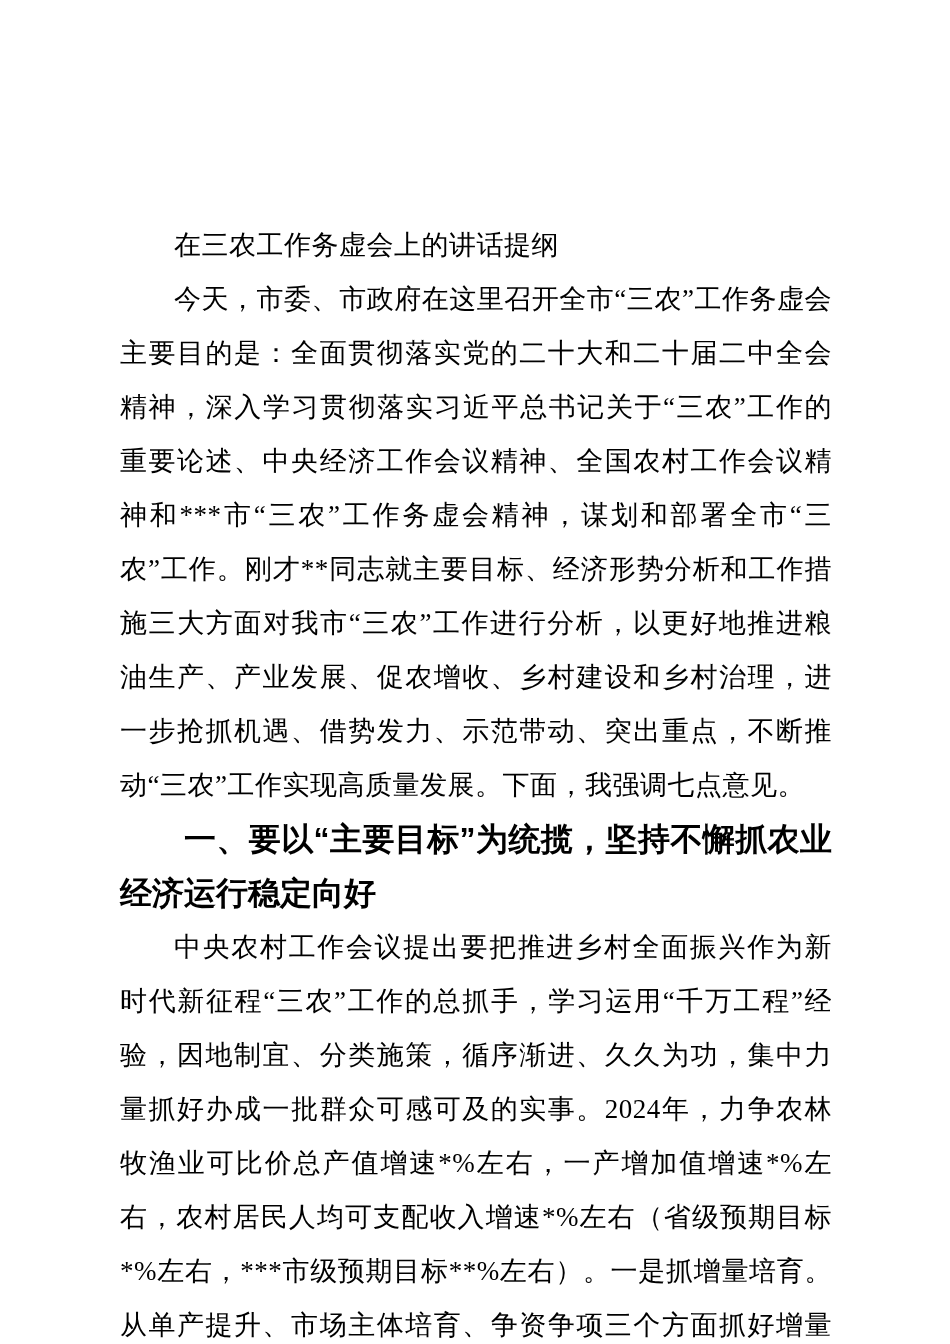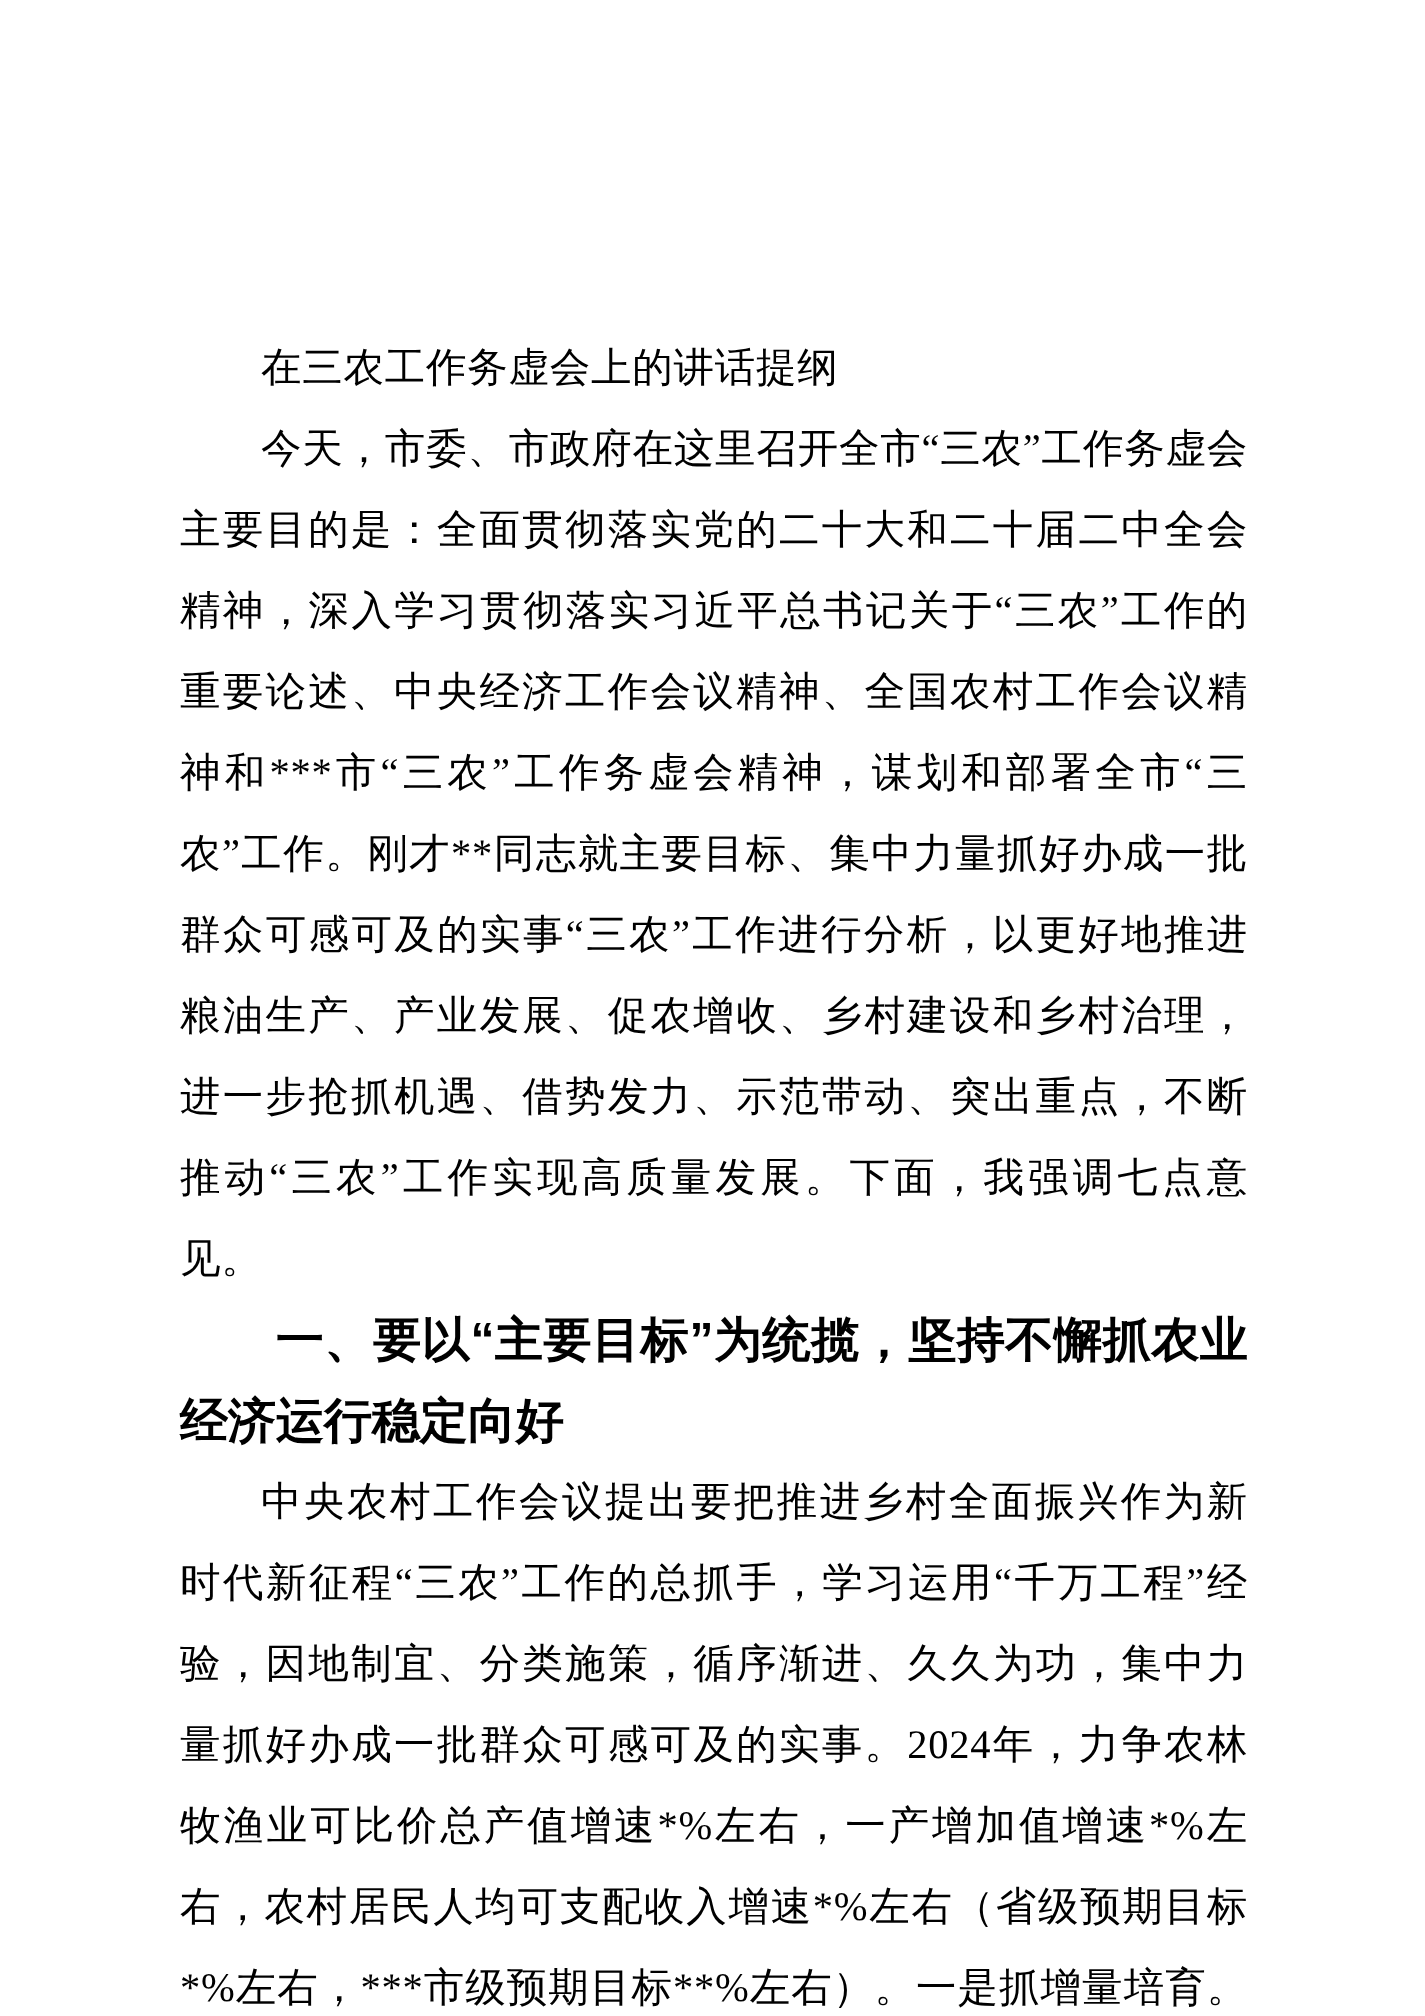"今天，市委、市政府在这里召开全市“三农”工作务虚会主要目的是：全面贯彻落实党的二" p.para { text: 集中力量抓好办成一批群众可感可及的实事 -> 经济形势分析和工作措施三大方面对我市 }
